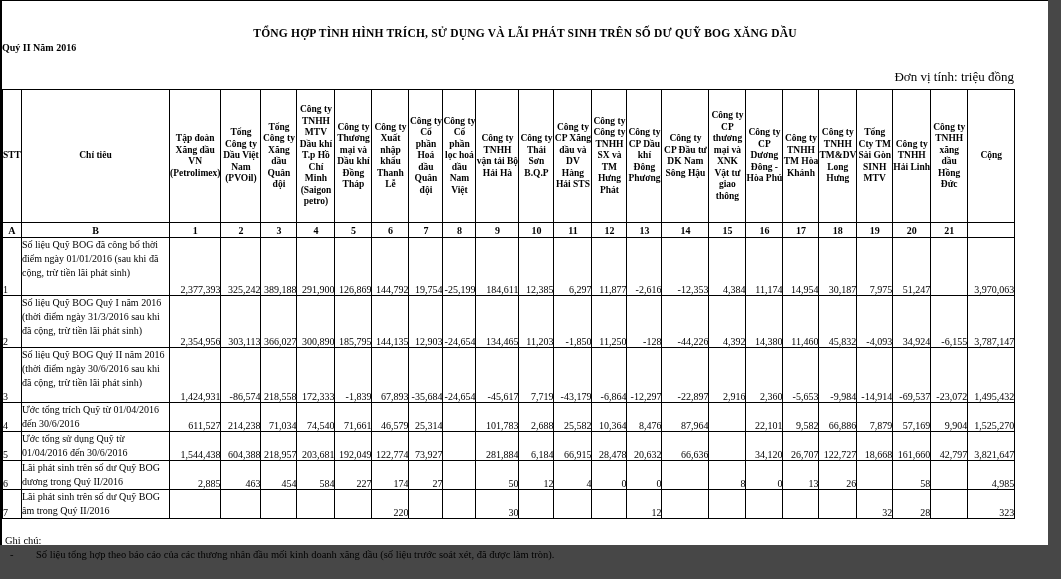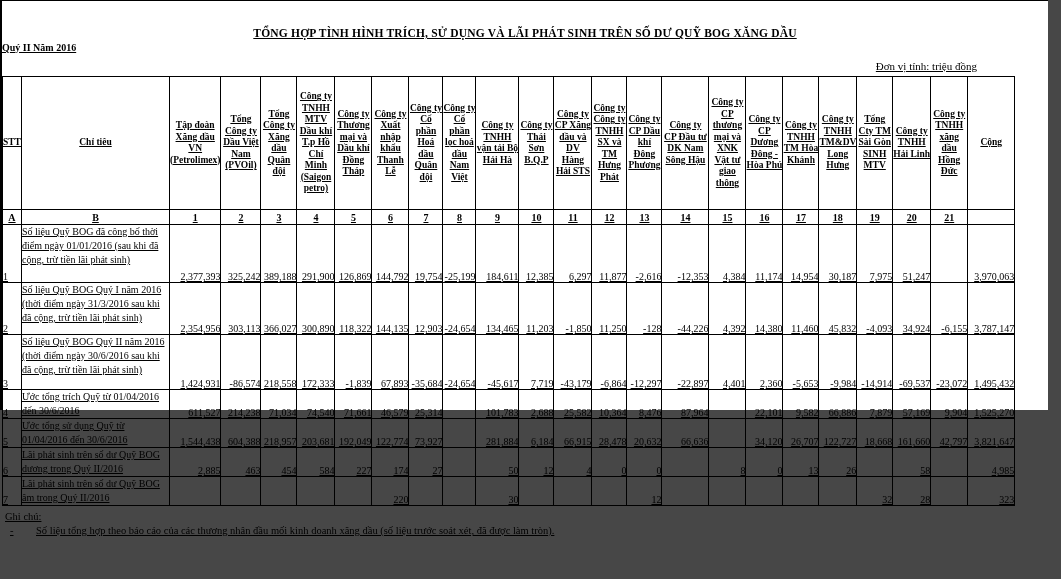"TỔNG HỢP TÌNH HÌNH TRÍCH," .page { height: 410px -> 545px; text-decoration: underline -> none }
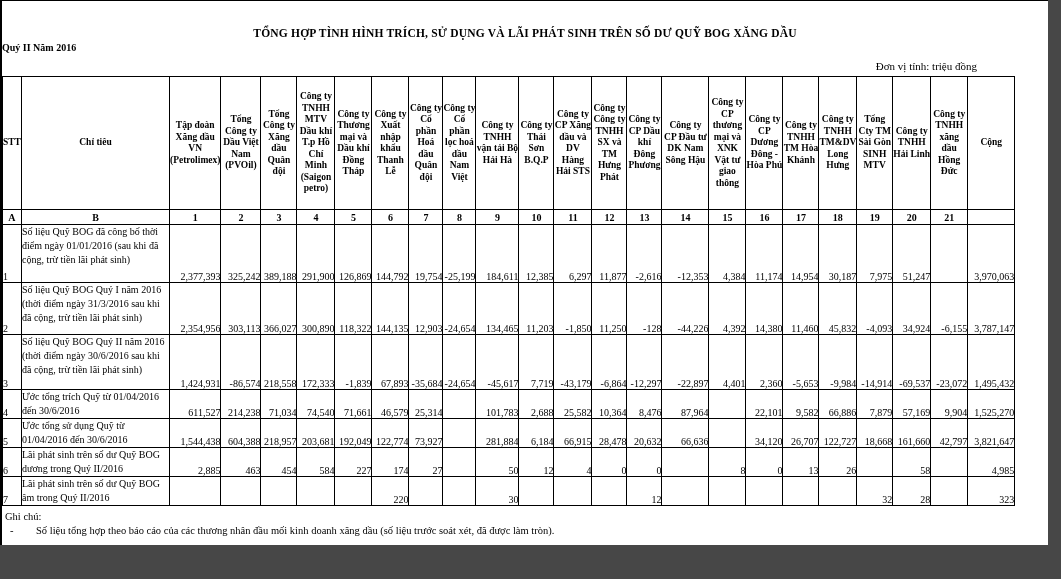"Đơn vị tính: triệu đồng" .unit-note { font-size: 11px -> 13px; margin-top: 7px -> 16px; padding-right: 71px -> 34px }
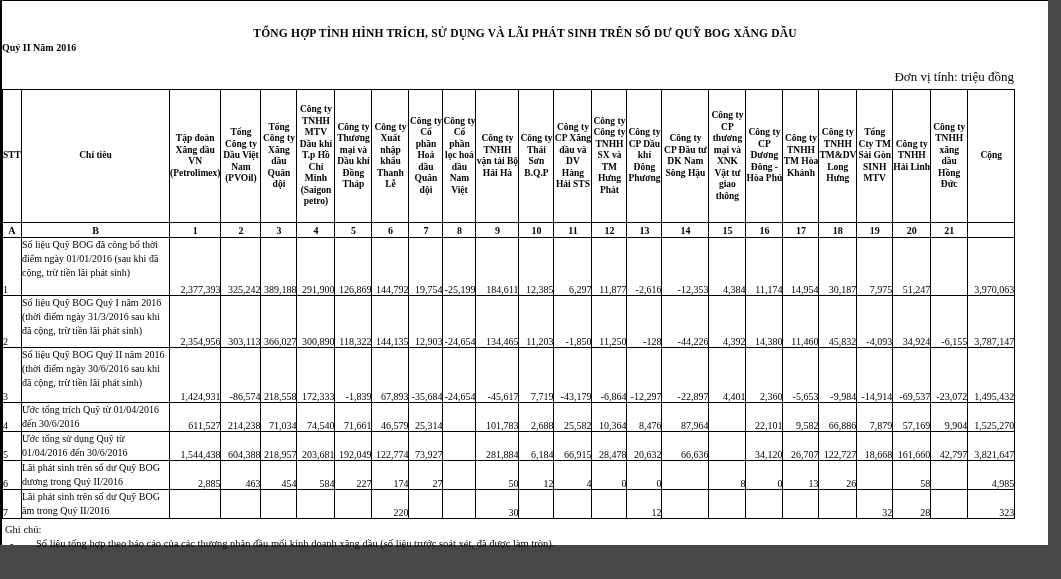"118,322" td.num { text: 118,322 -> 185,795 }
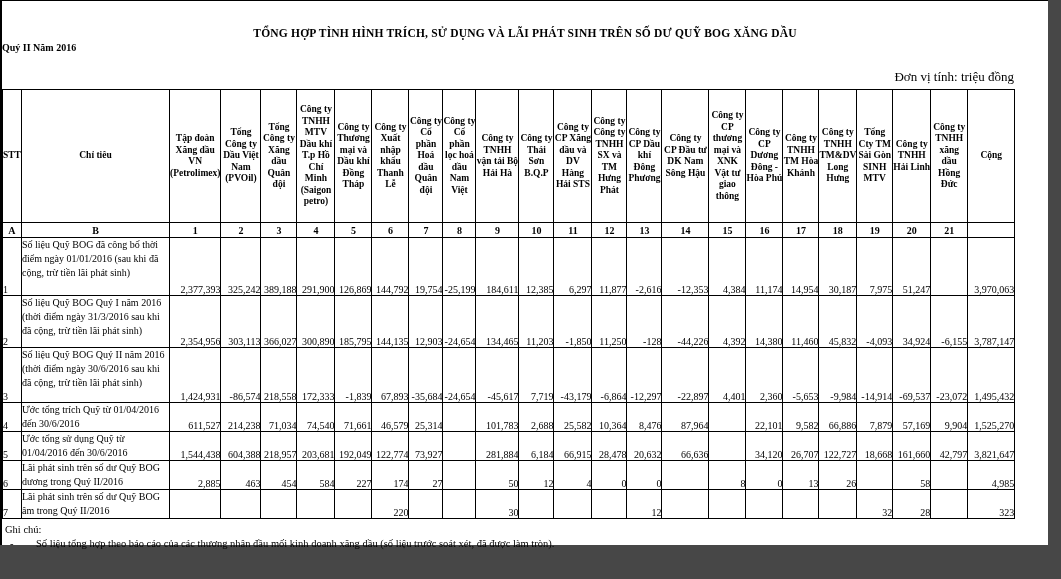"4,401" td.num { text: 4,401 -> 2,916 }
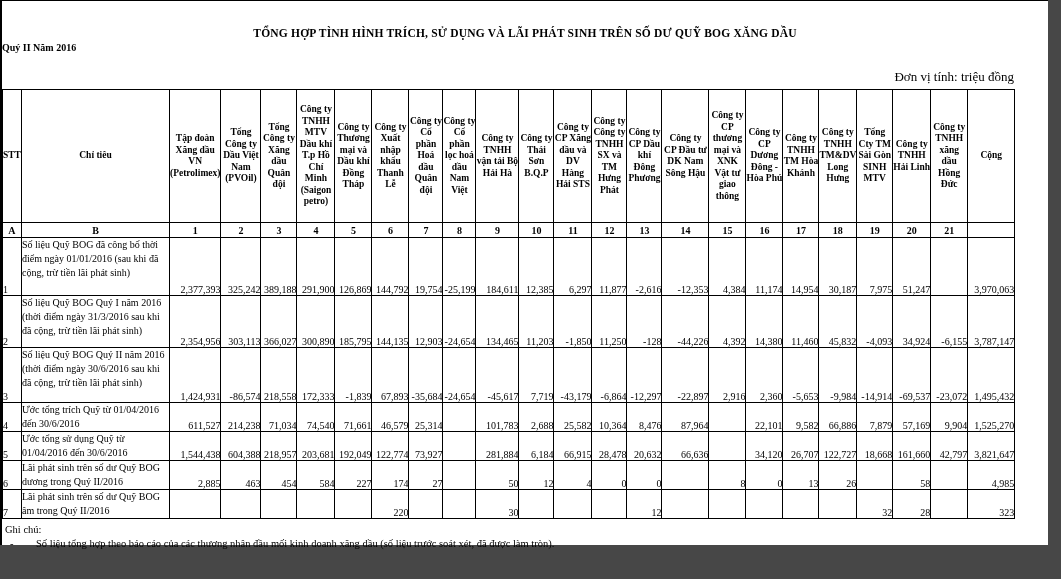"Ghi chú:" .notes { margin-top: 5px -> 16px }
